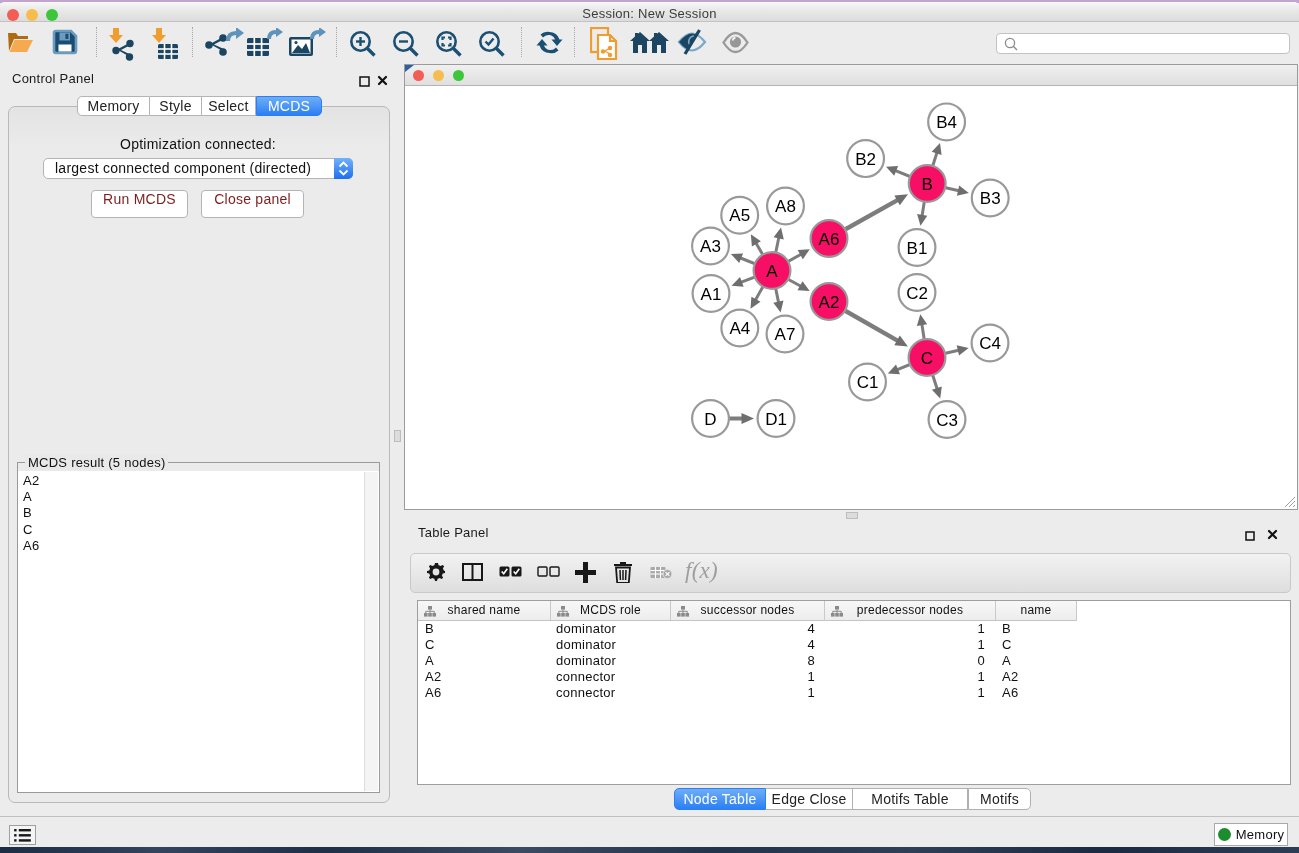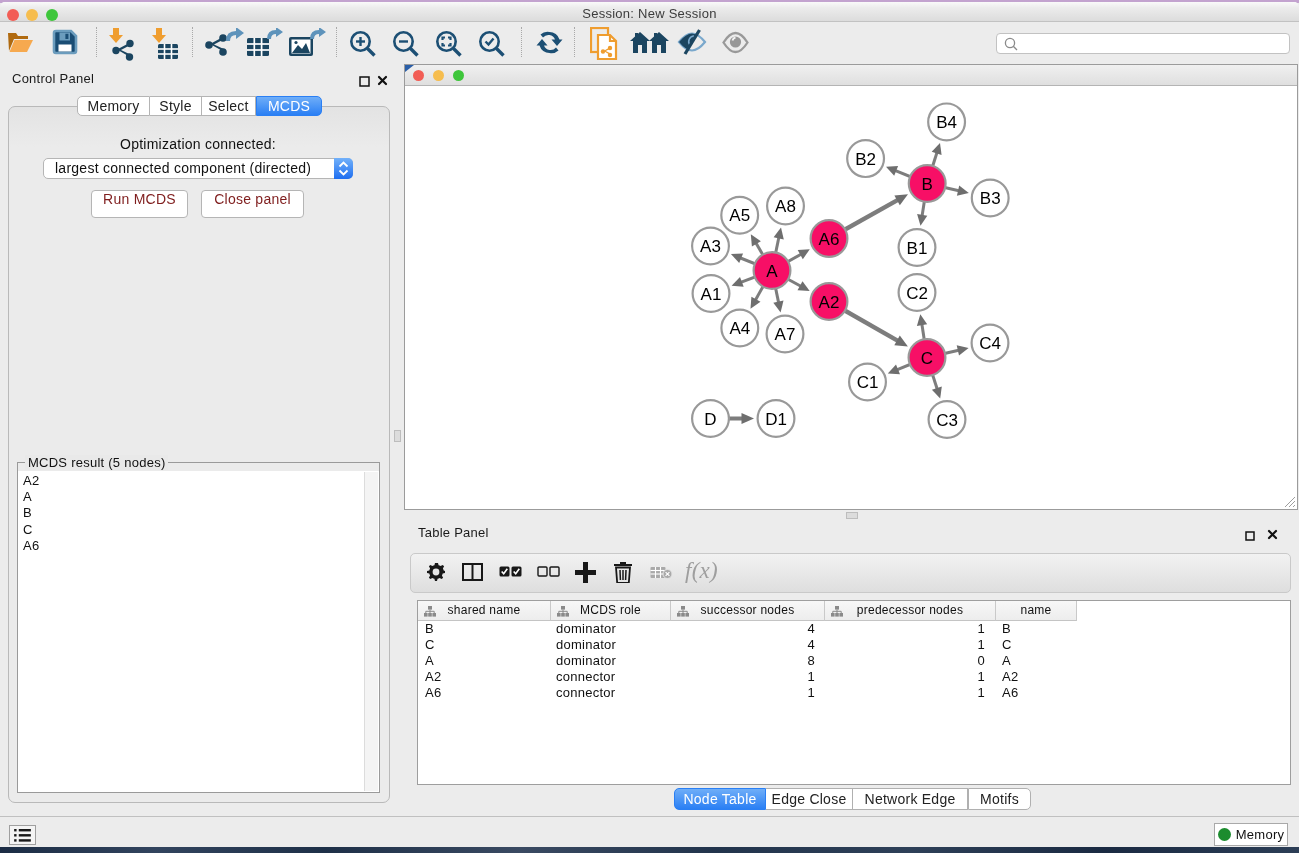"Network Edge" div.tab2 { text: Network Edge -> Motifs Table }
